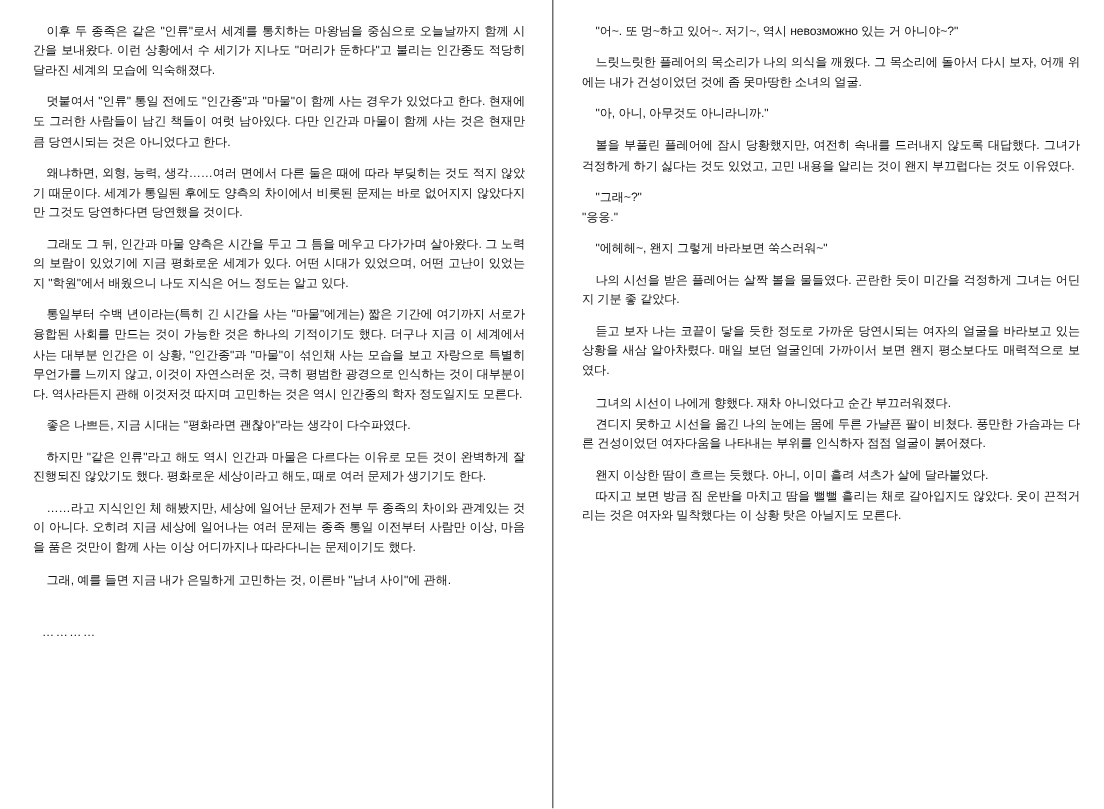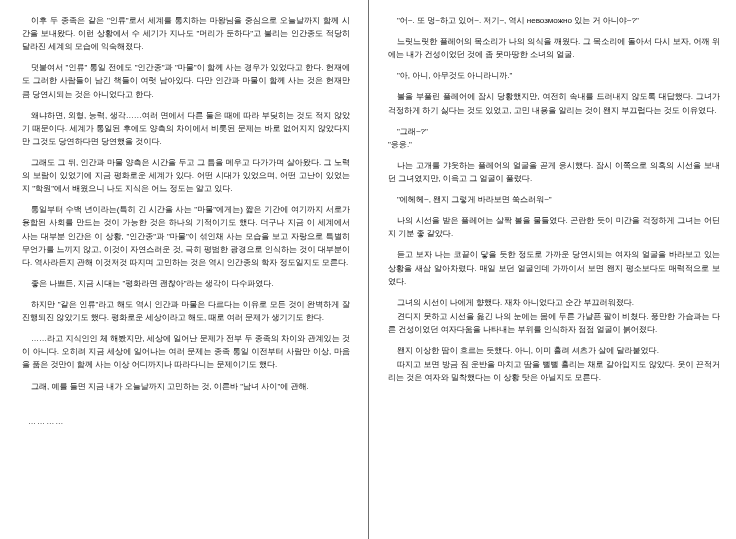"나는 고개를 갸웃하는 플레어의 얼굴을" p.indent { html: <p>나는 고개를 갸웃하는 플레어의 얼굴을 곧게 응시했다. 잠시 이쪽으로 의혹의 시선을 보내던 그녀였지만, 이윽고 그 얼굴이 풀렸다.</p> -> none }
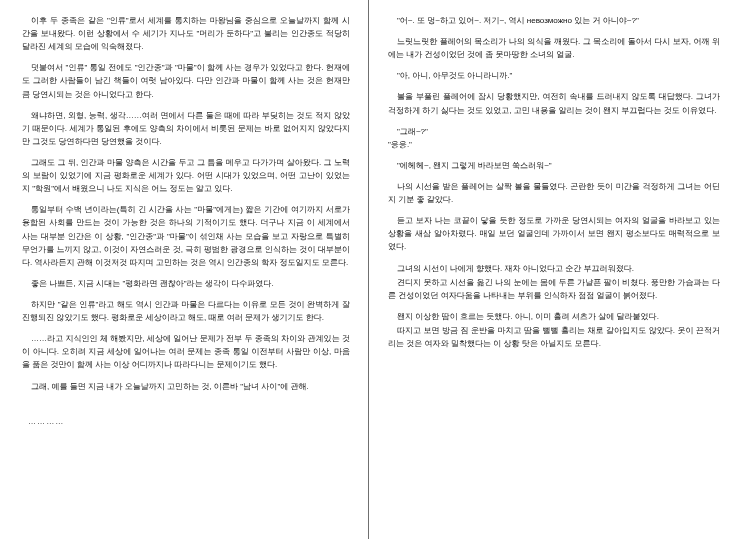"그래, 예를 들면 지금 내가" p.indent { text: 오늘날까지 -> 은밀하게 }
